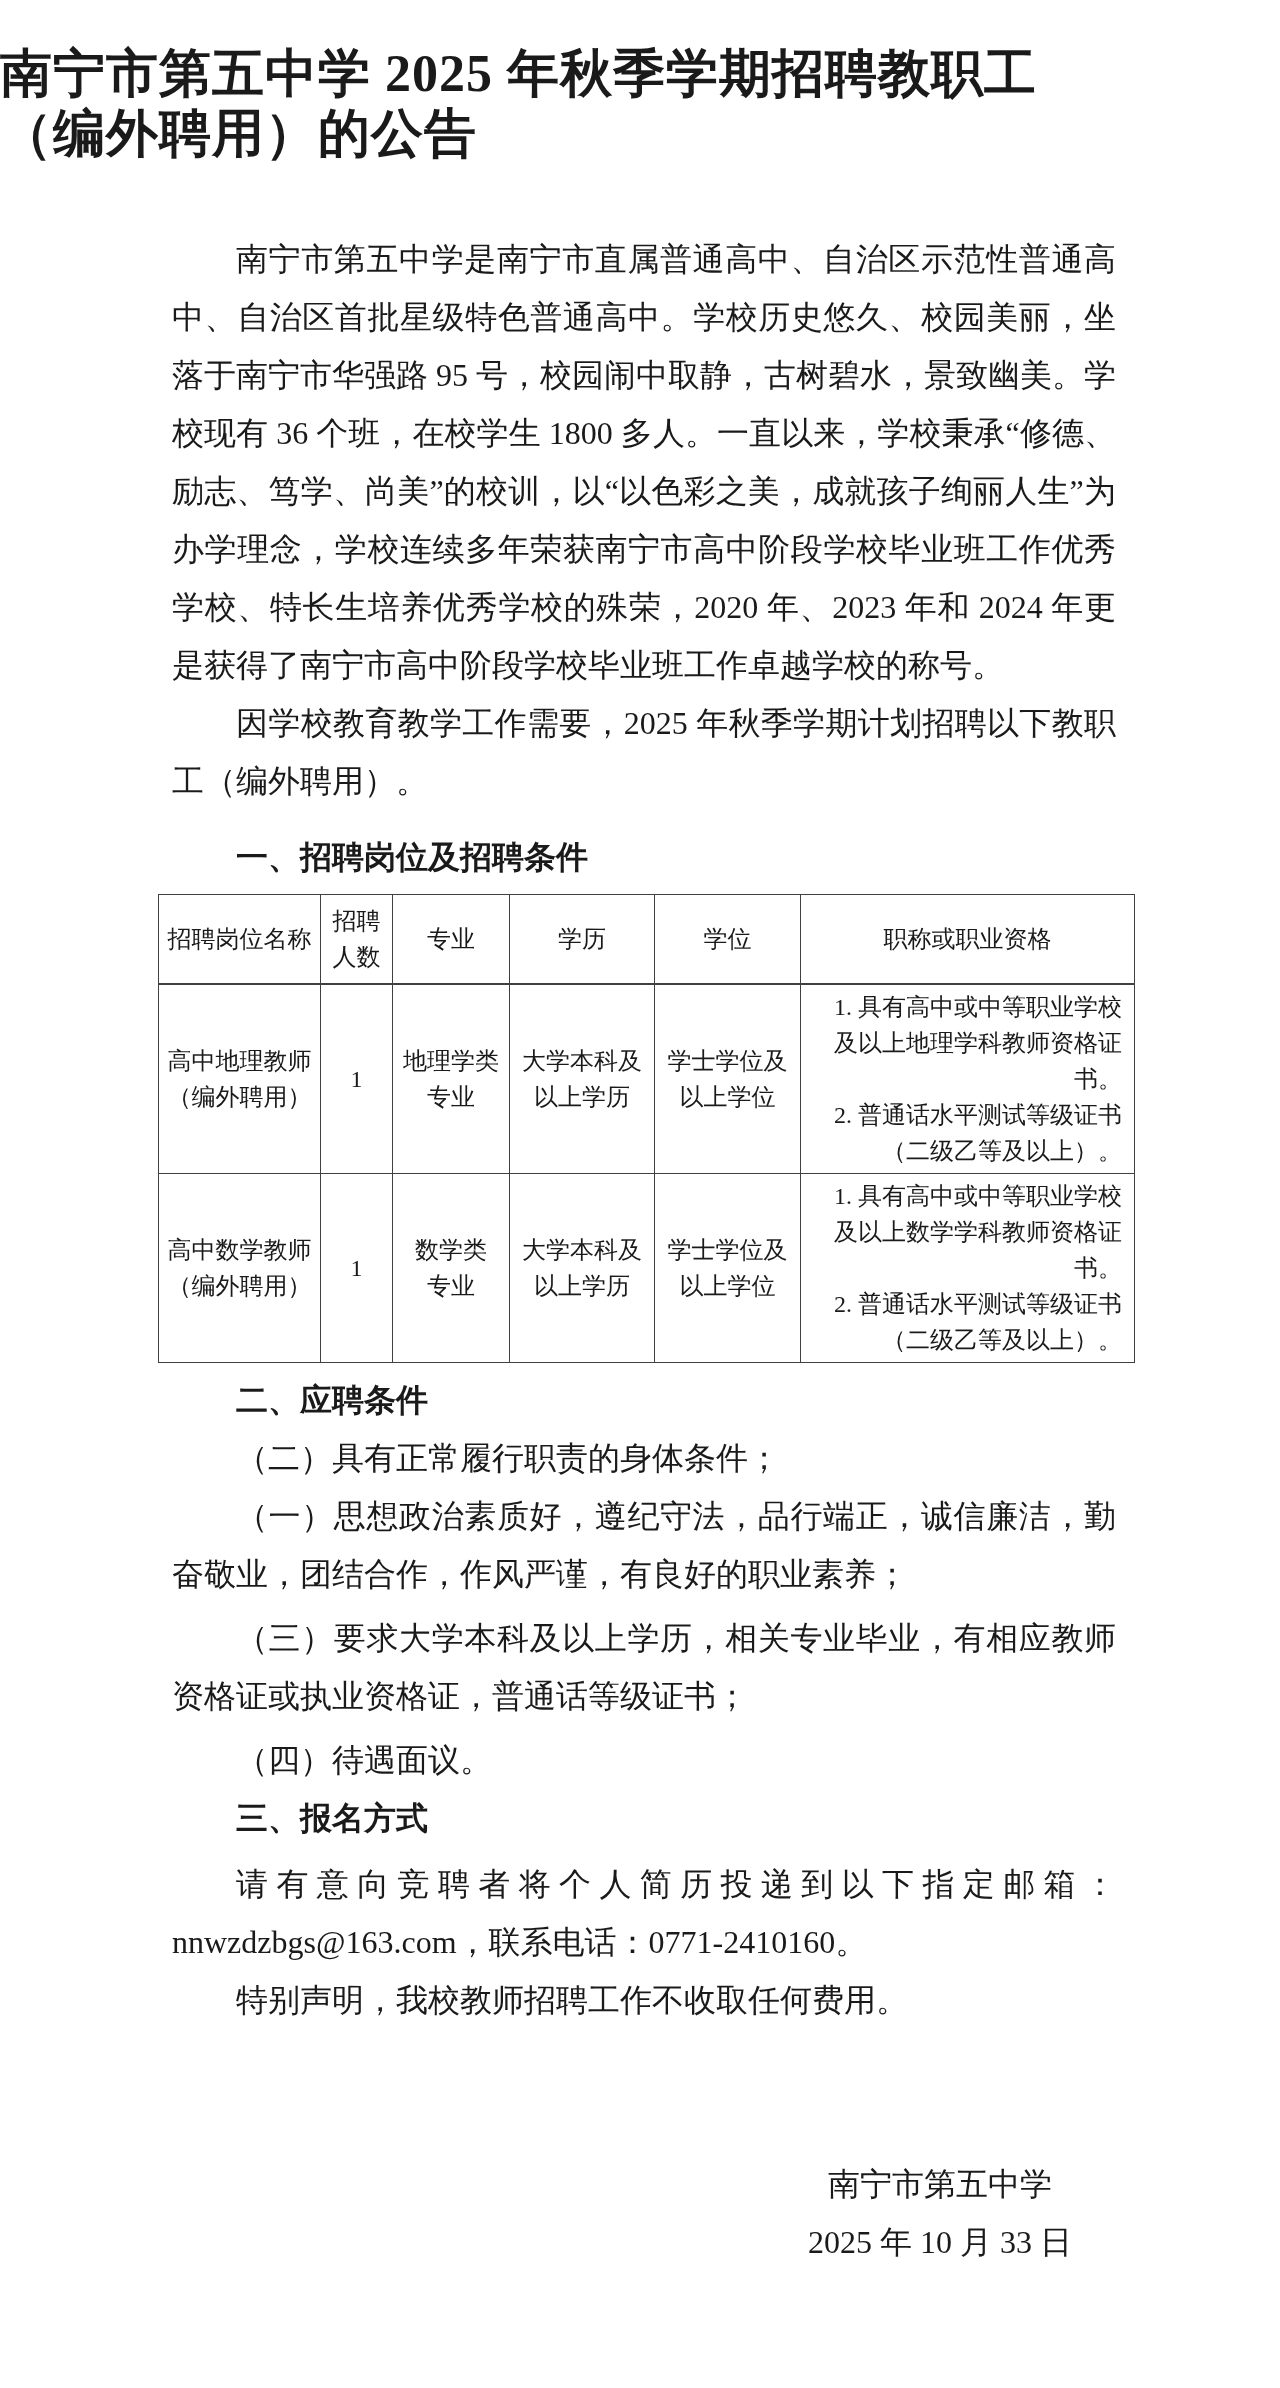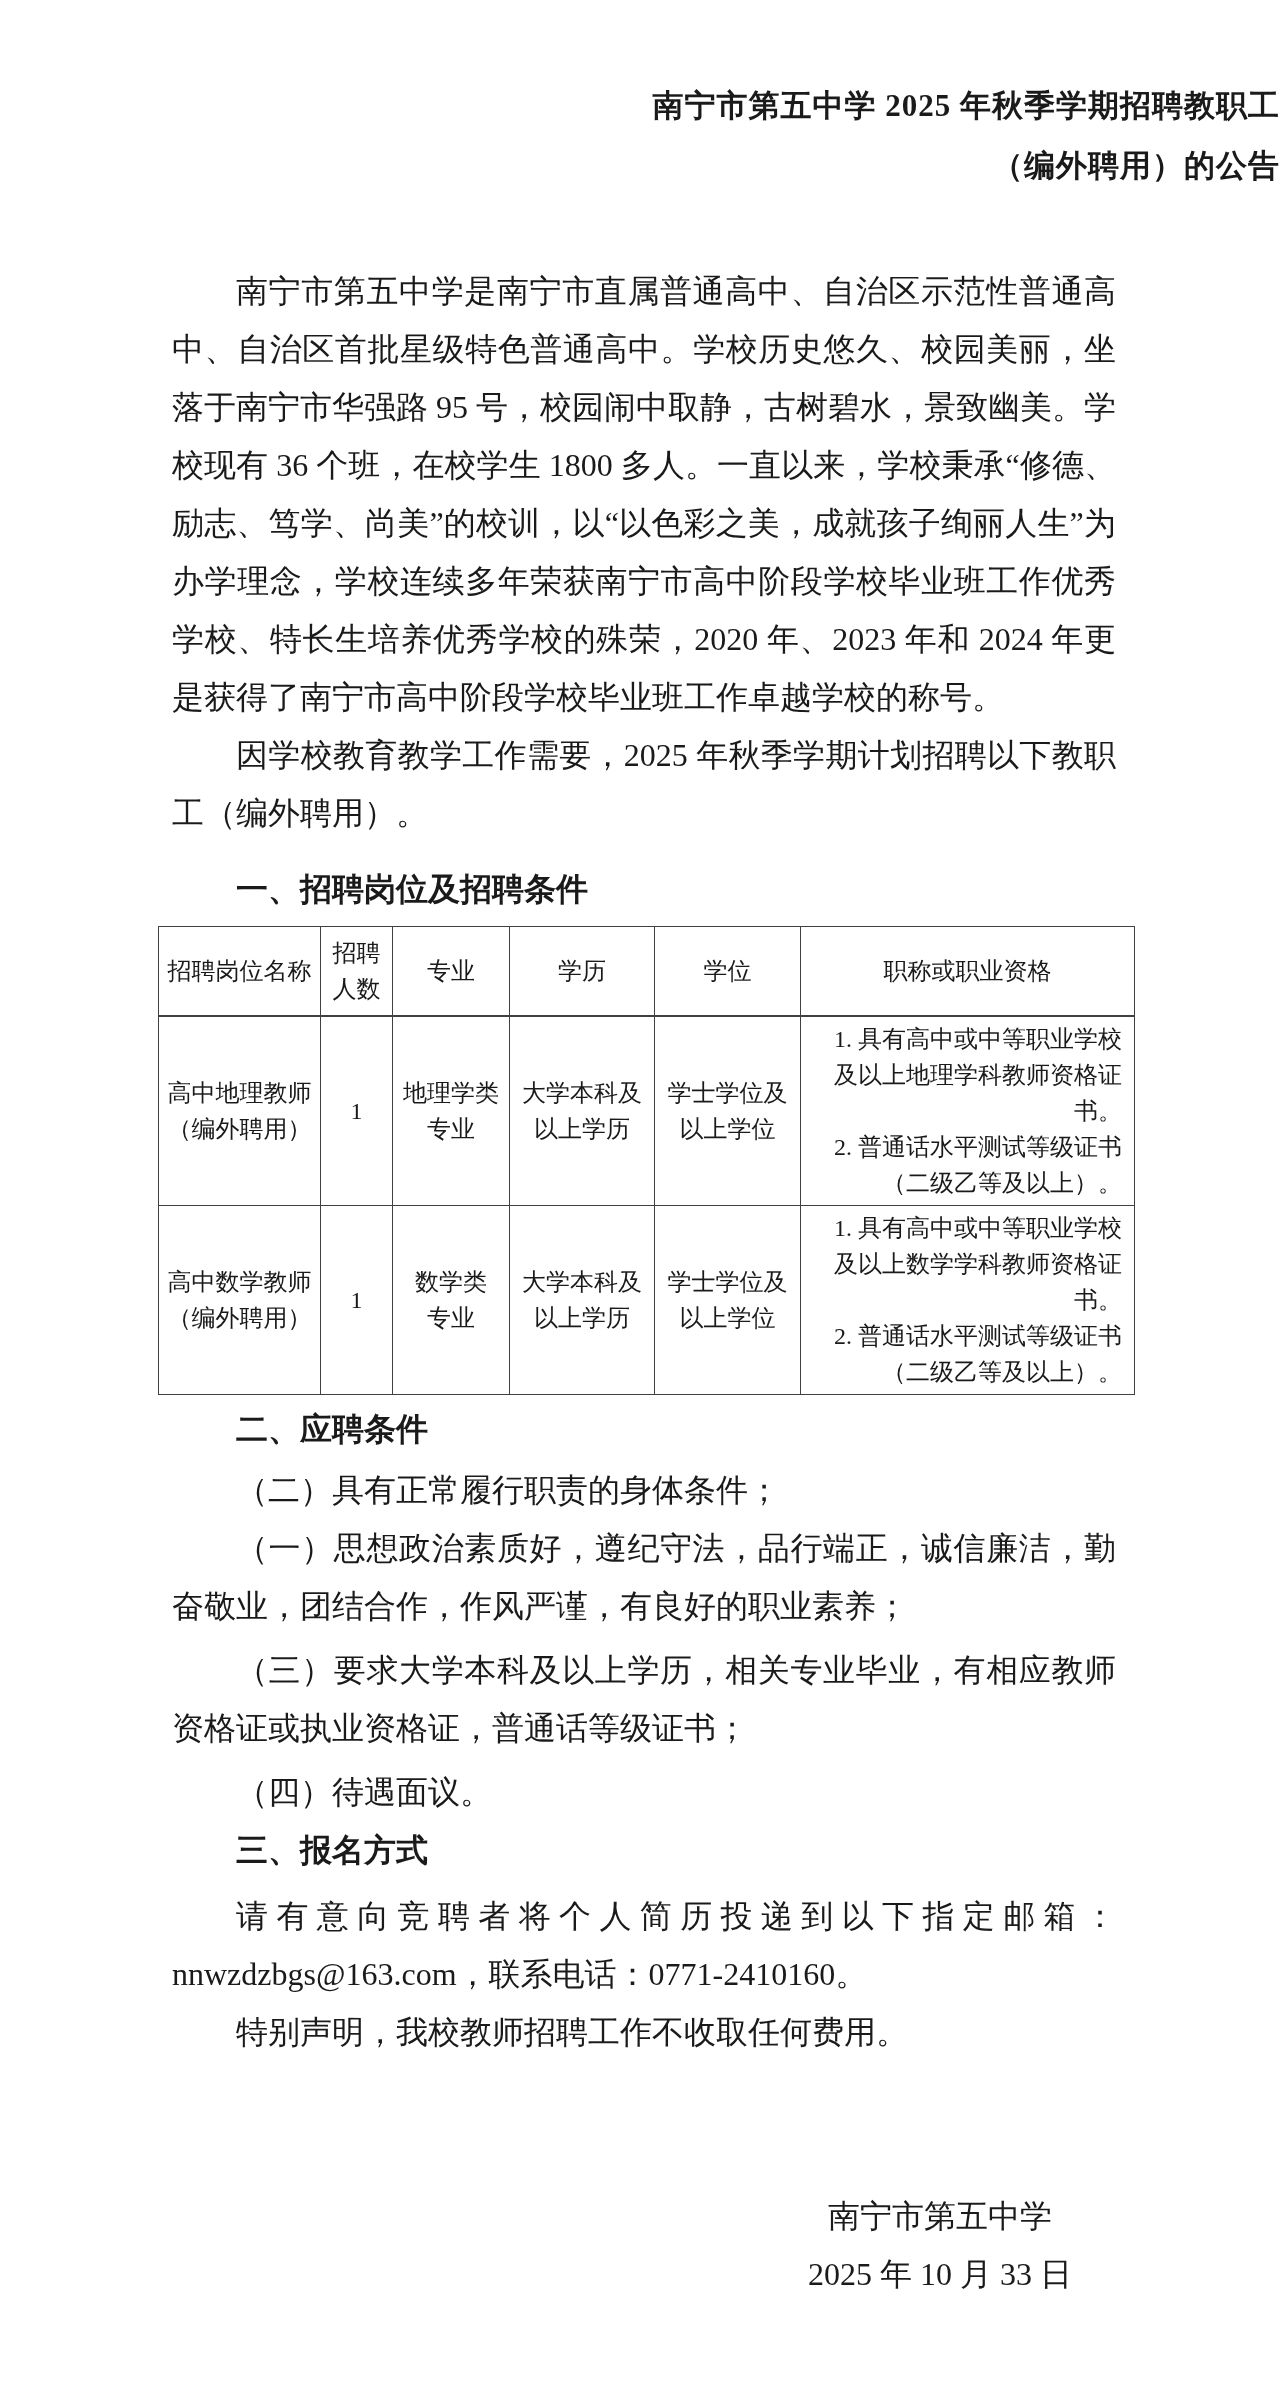"南宁市第五中学 2025 年秋季学期招聘教职工" .title { font-size: 31px -> 52px; padding-top: 76px -> 44px; text-align: right -> left }
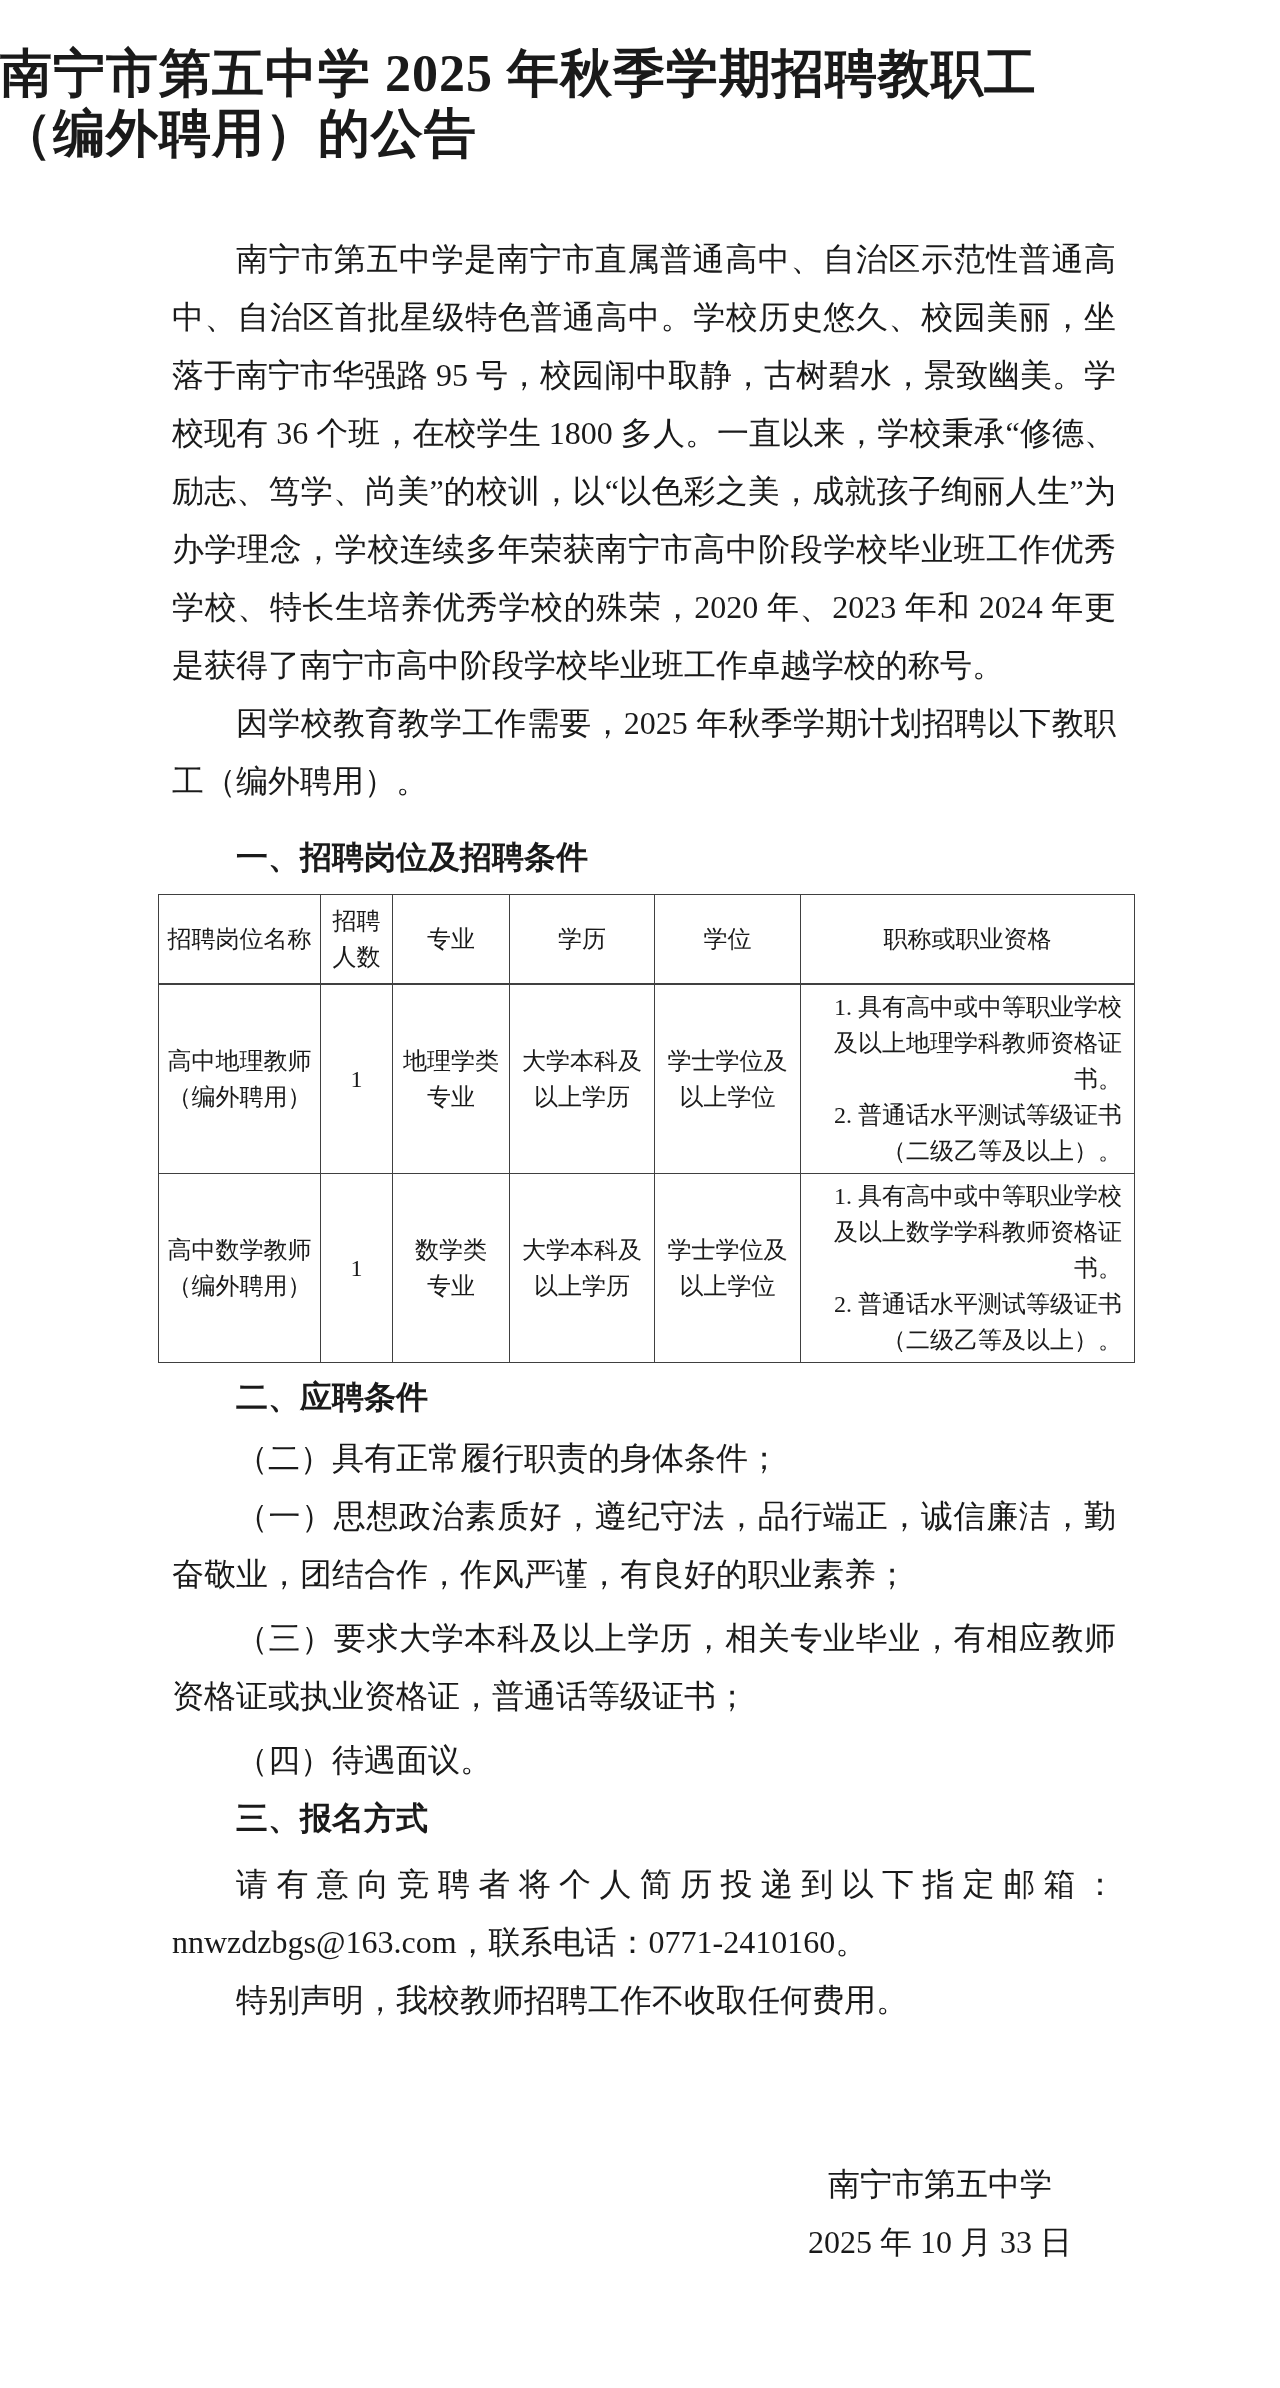"二、应聘条件" .heading-tight { font-family: Liberation Mono, monospace -> none }
